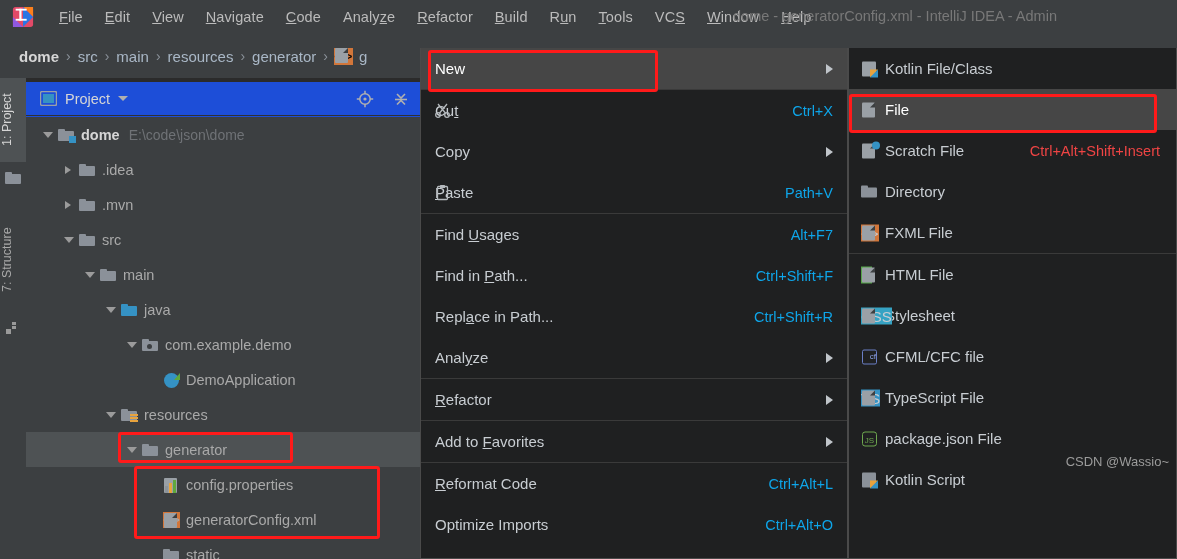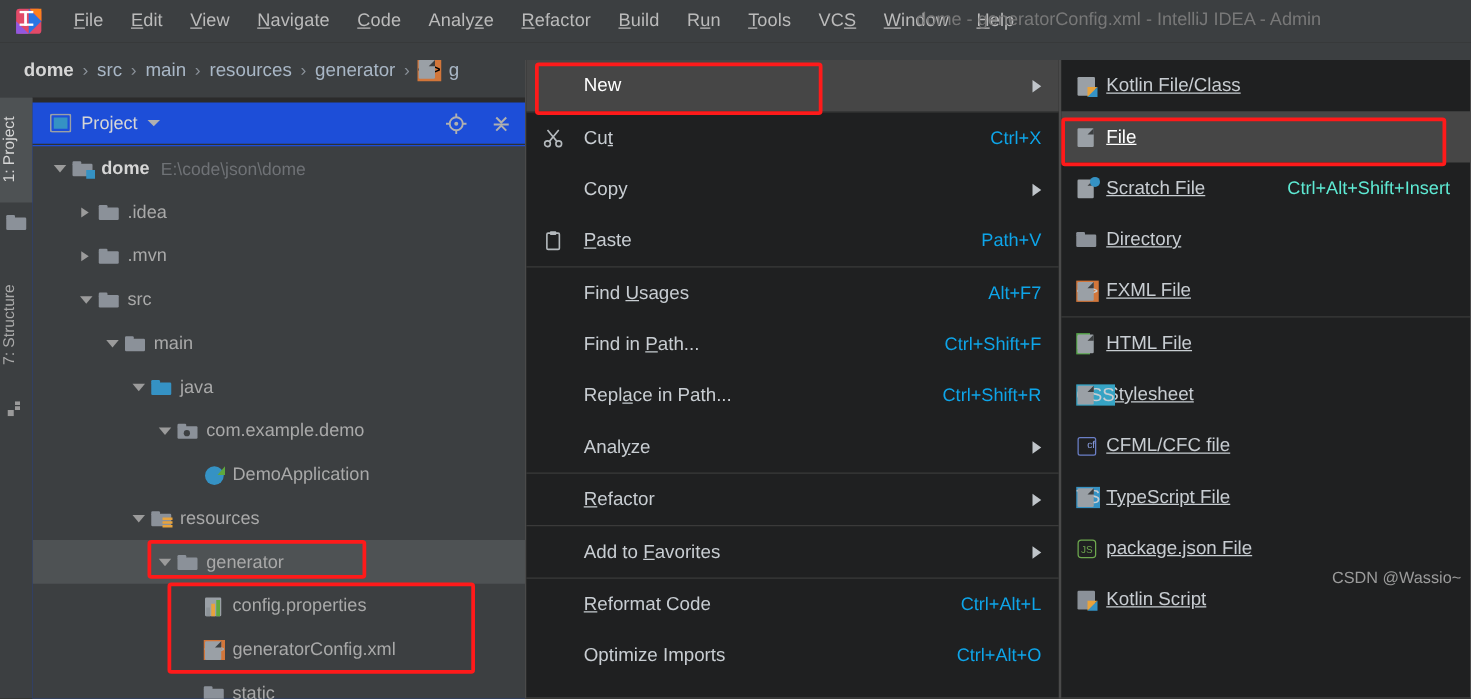"New" .mrow .mlabel { margin-left: 46px -> 14px }
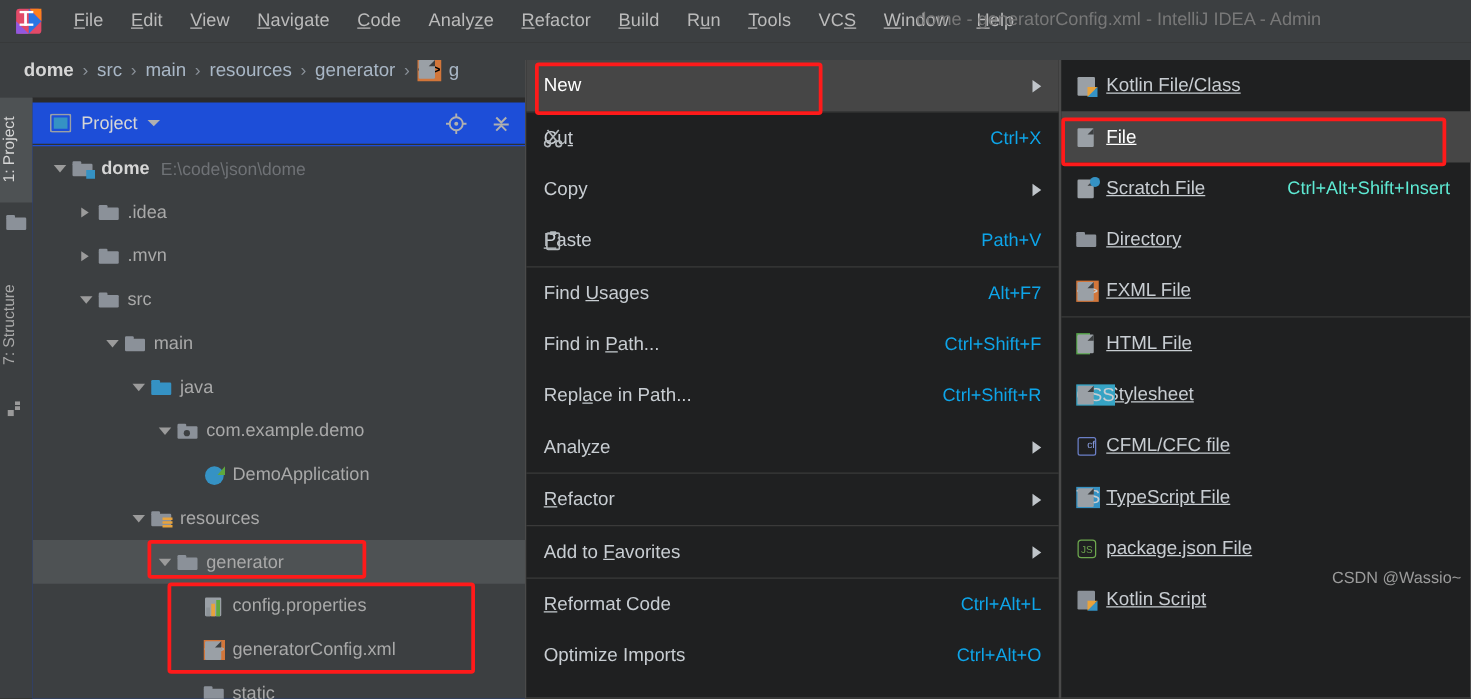"Kotlin File/Class" .srow .slabel { text-decoration: underline -> none }
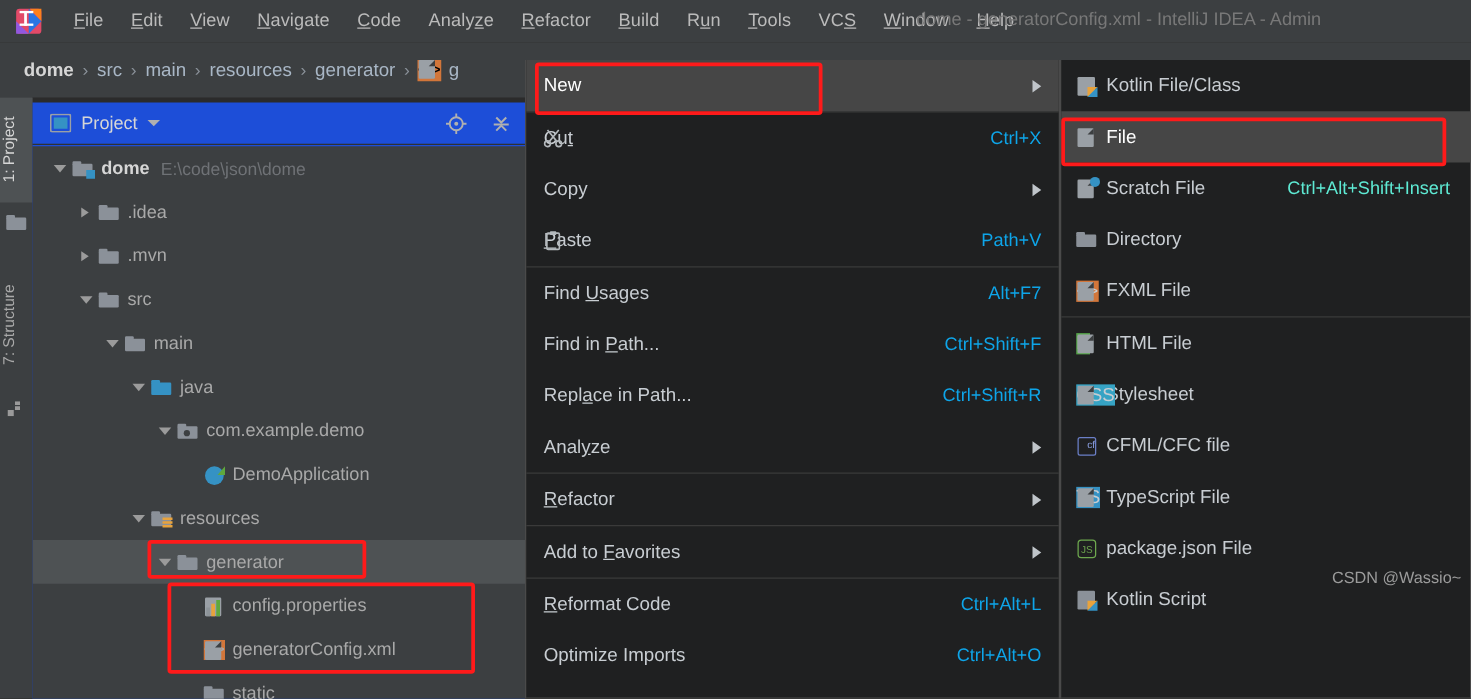"Ctrl+Alt+Shift+Insert" .srow .sshort { color: #5eead4 -> #ef4444 }
